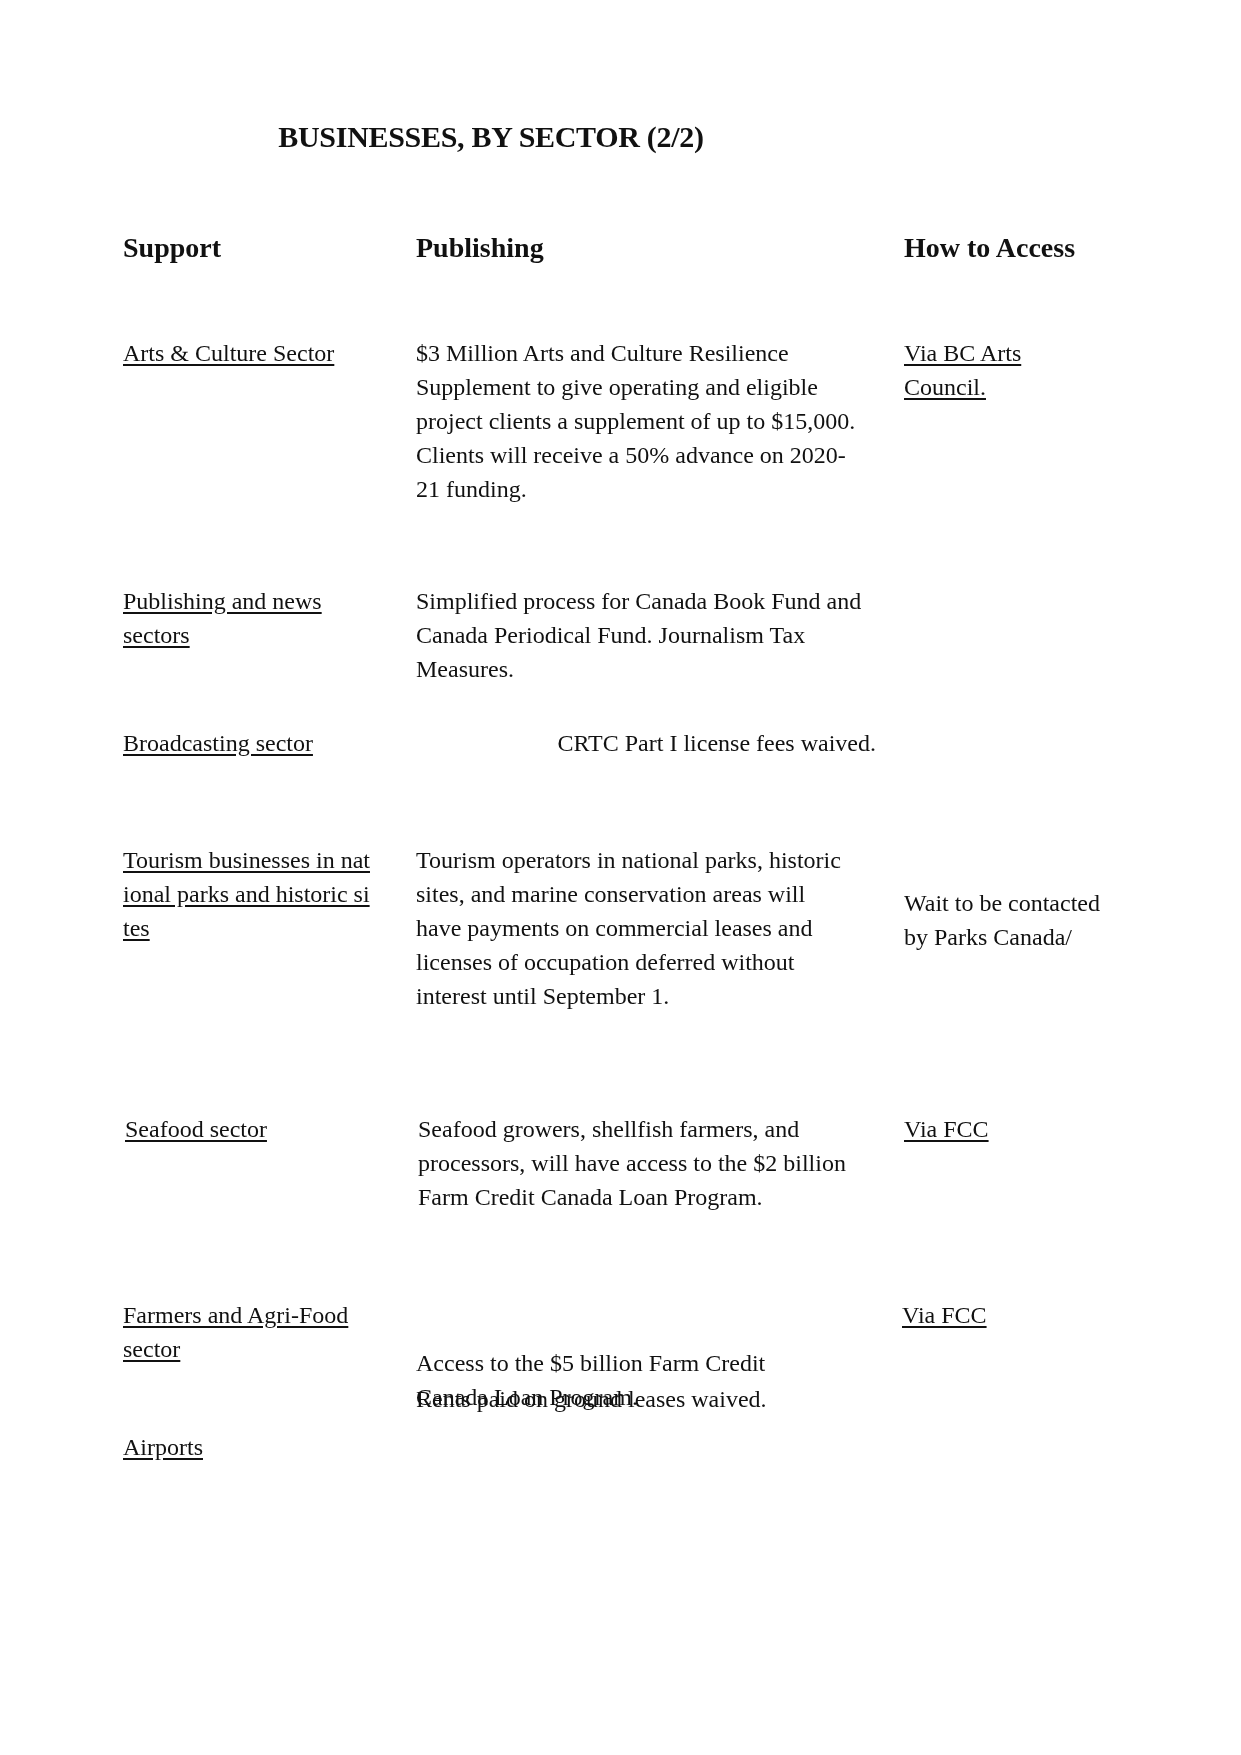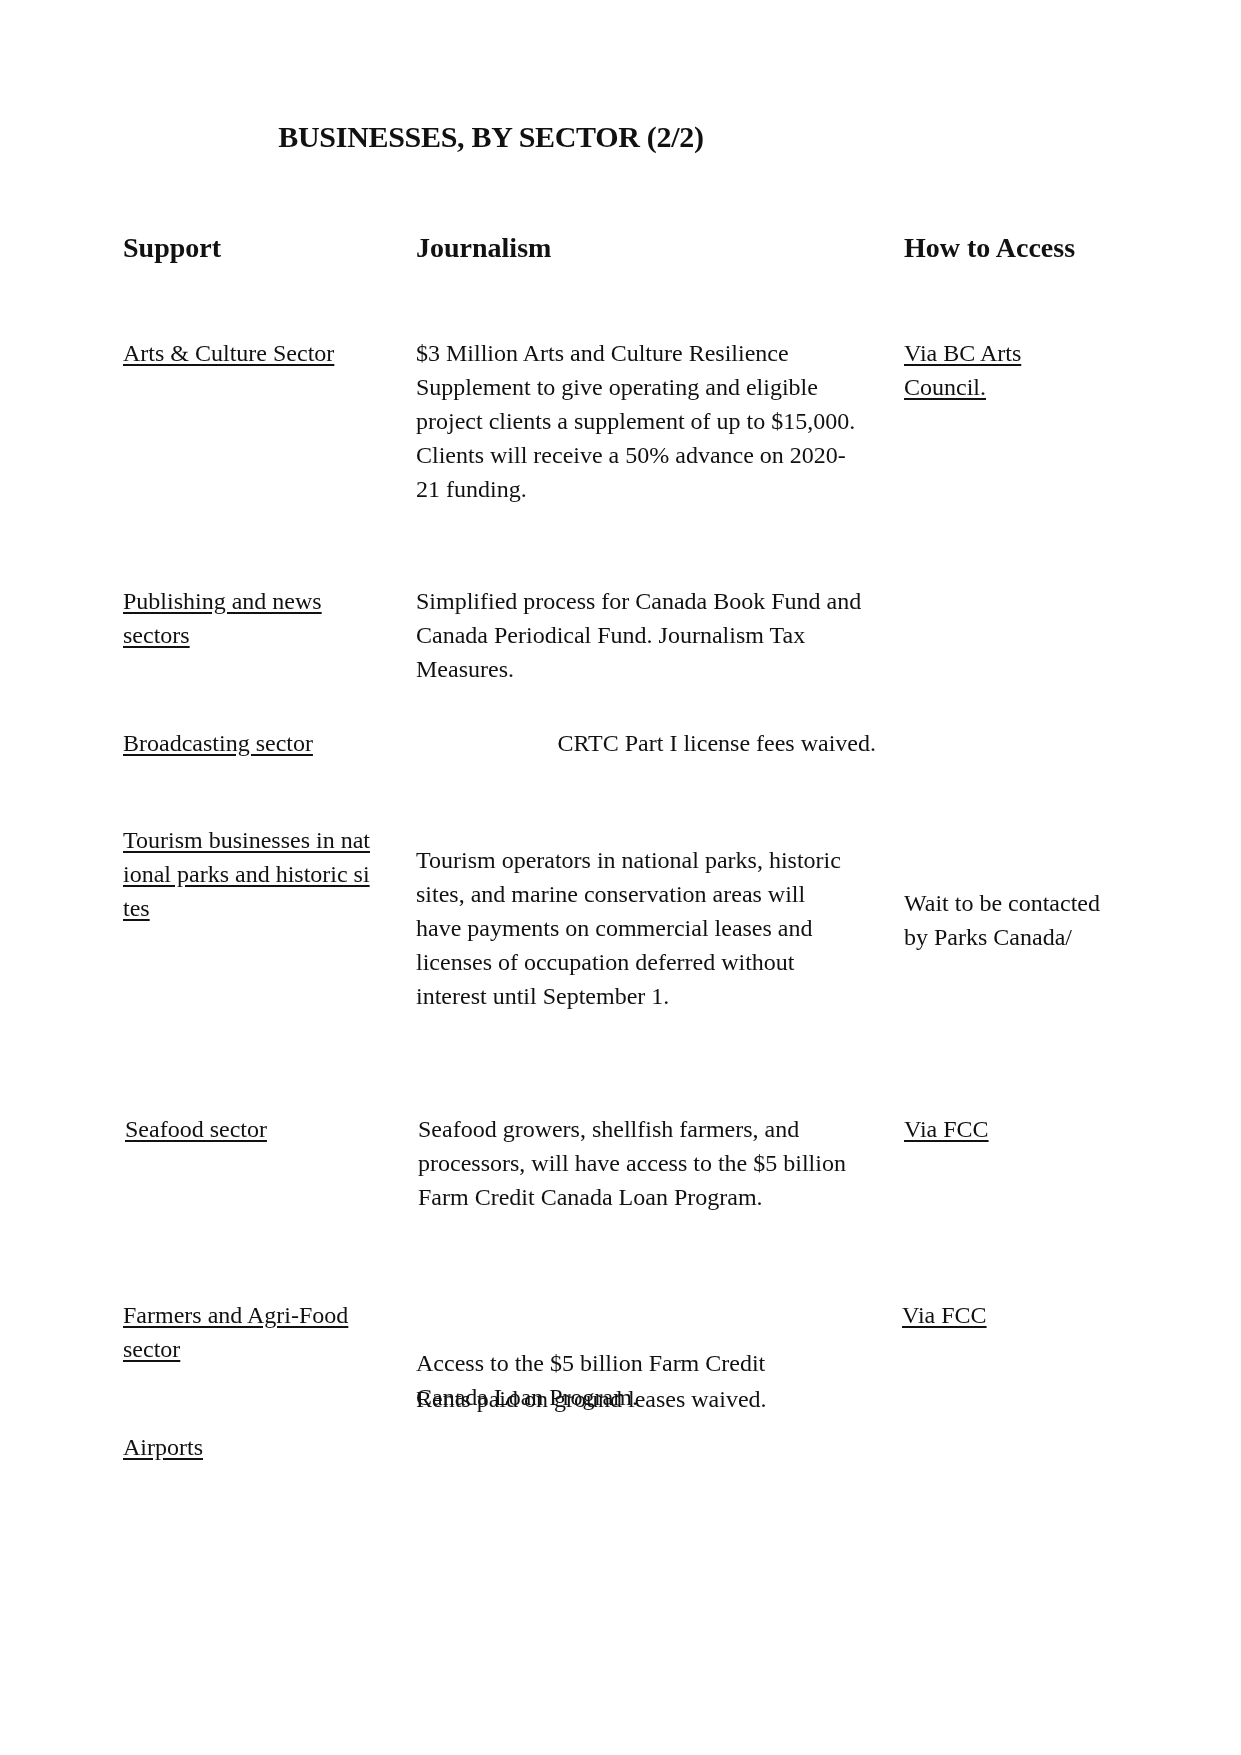"Journalism" div.hdr { text: Journalism -> Publishing }
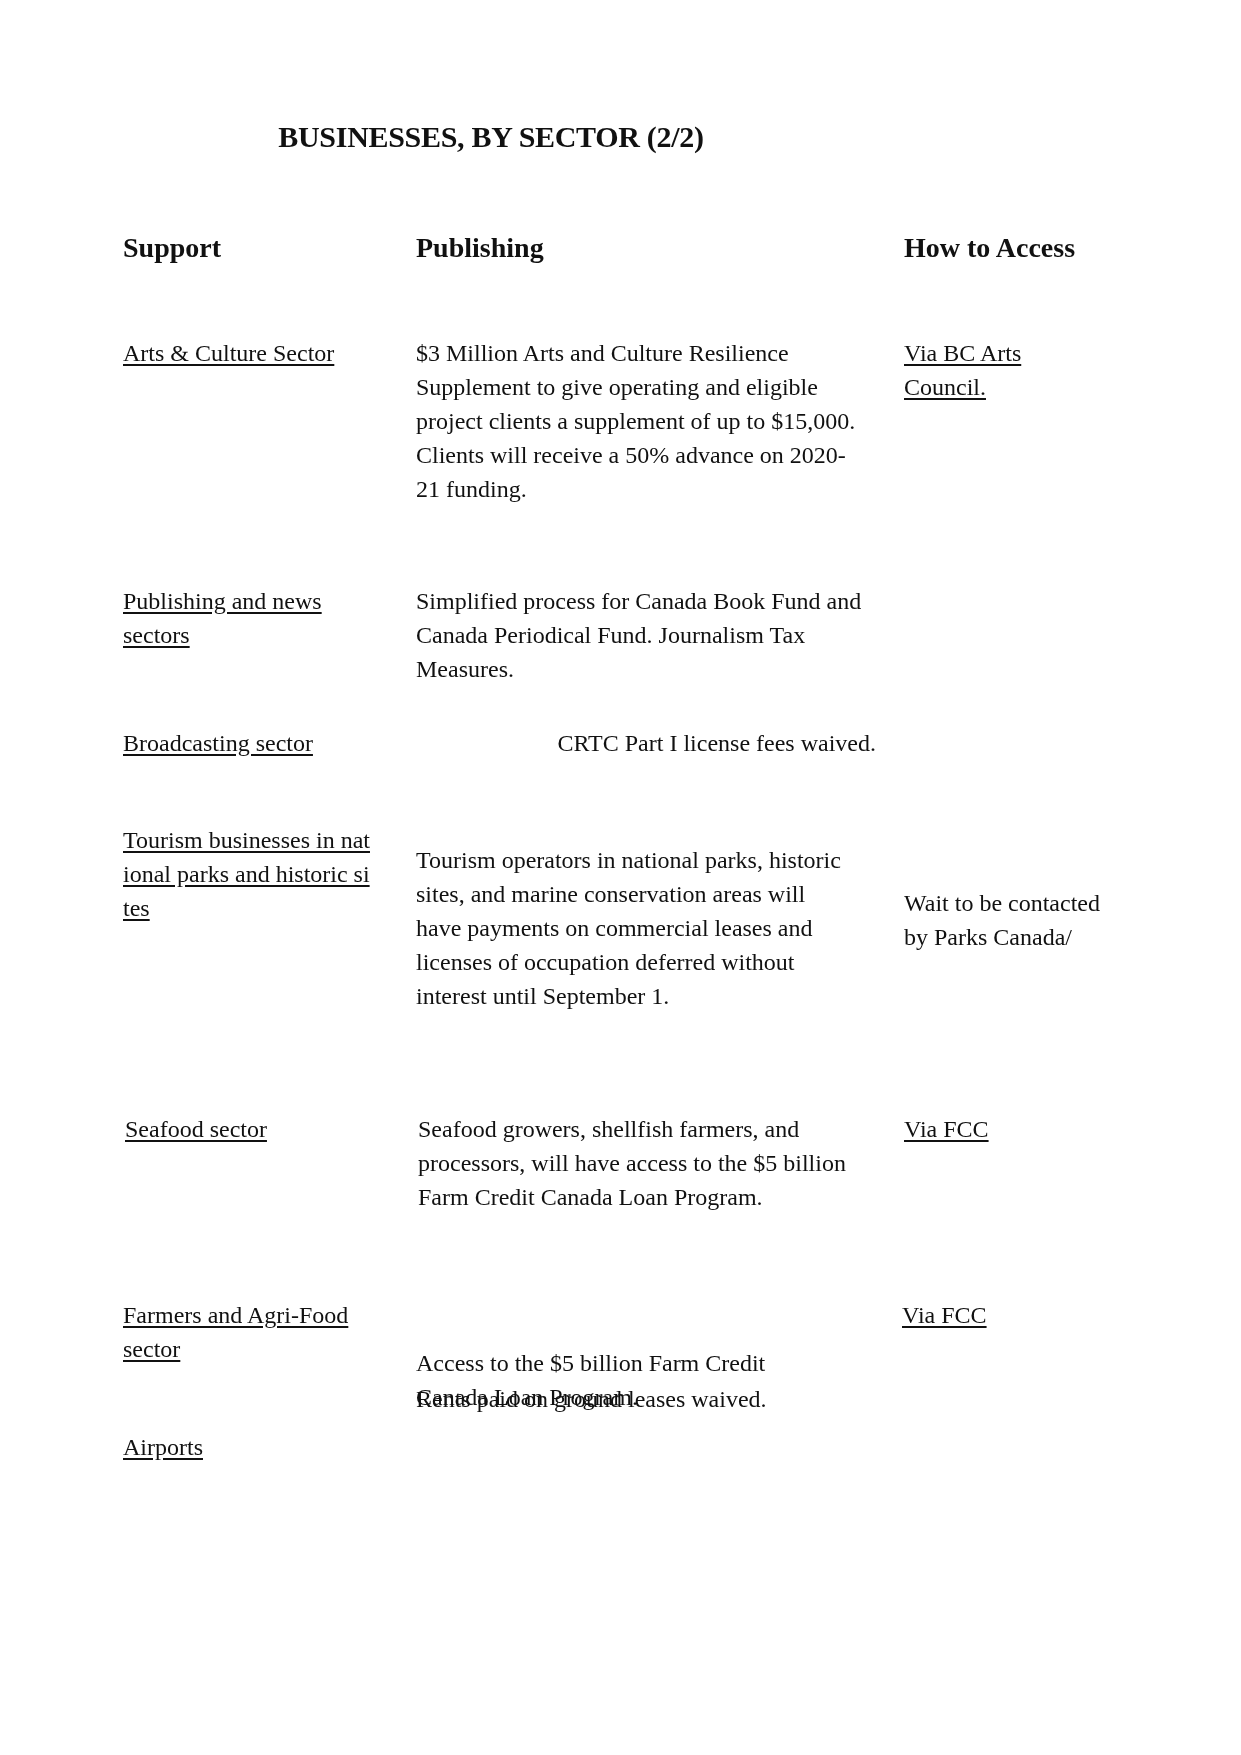"Tourism businesses in national parks" div.cell { top: 823px -> 843px }
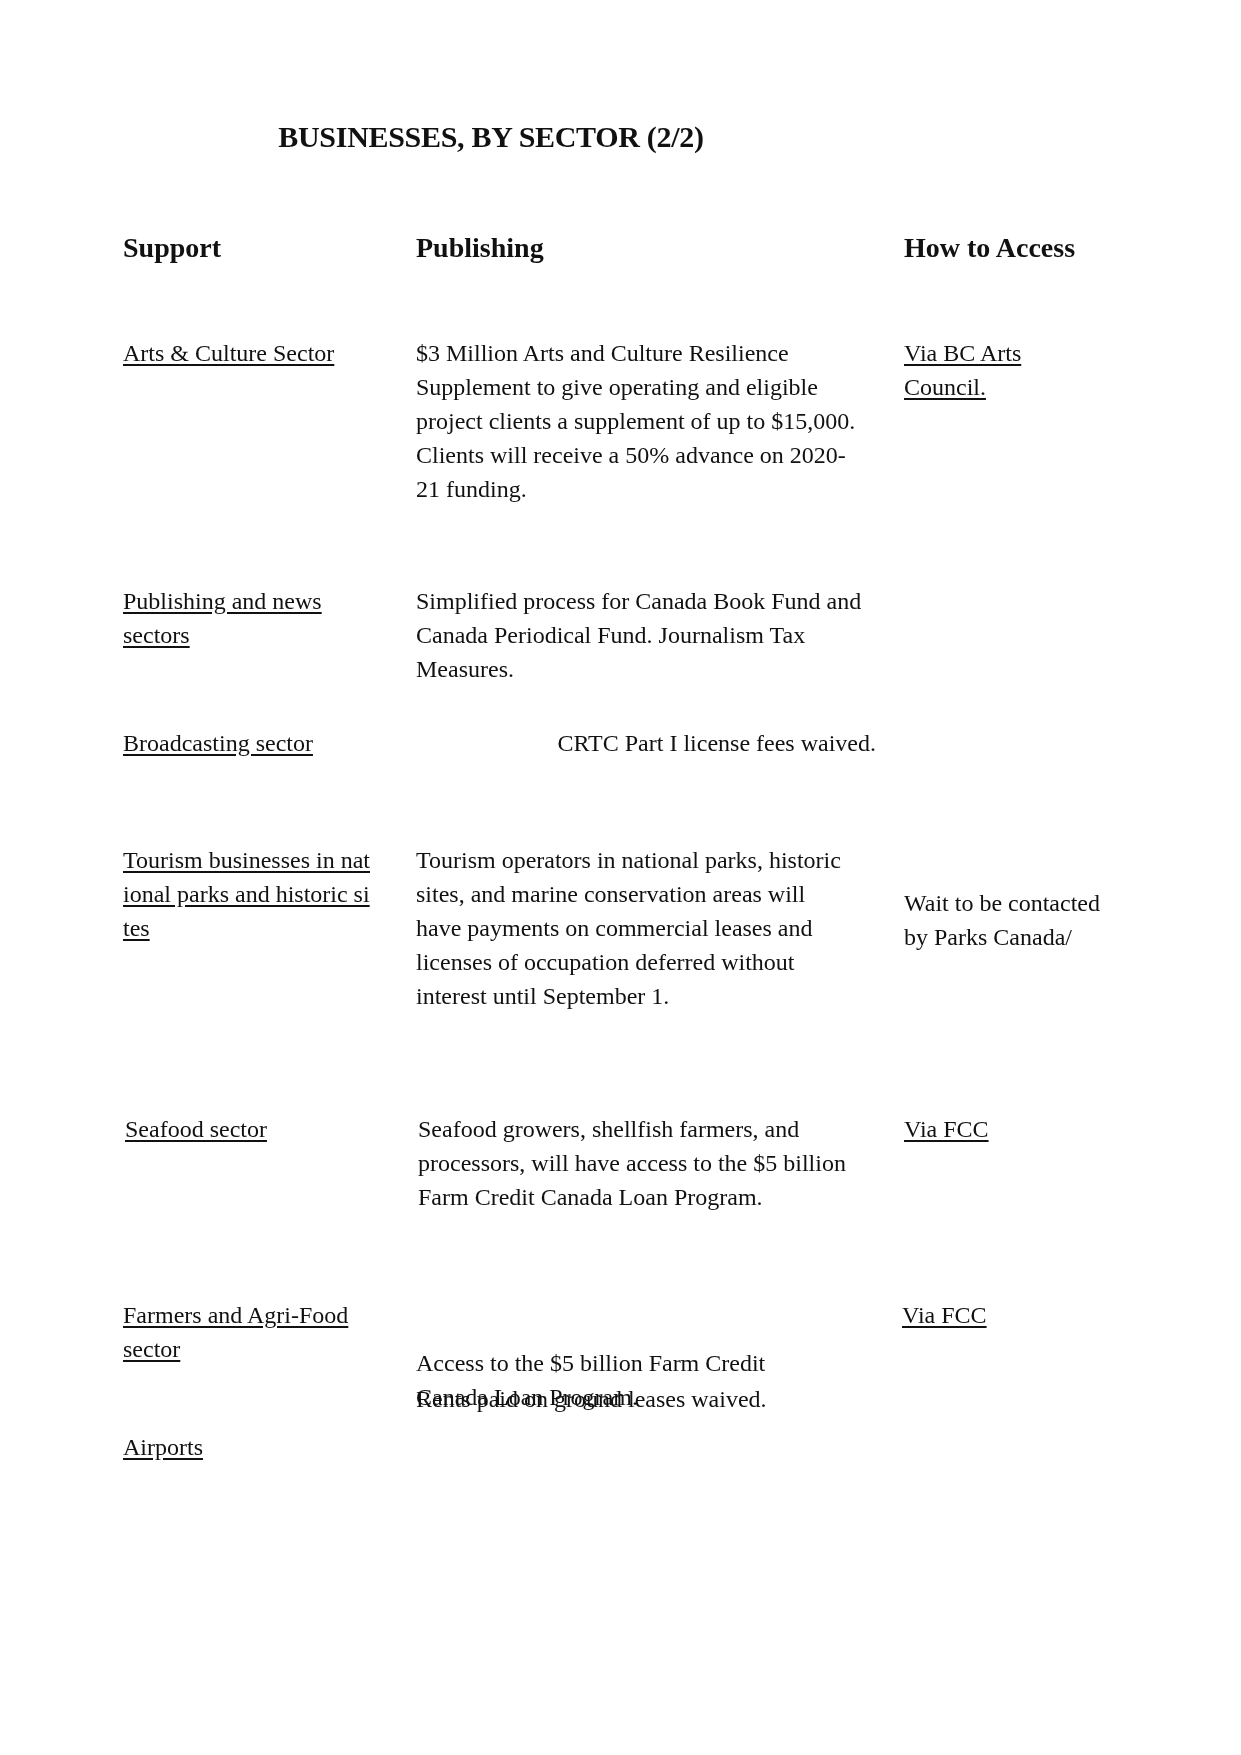"Seafood growers, shellfish farmers, and" div.cell { text: $5 -> $2 }
